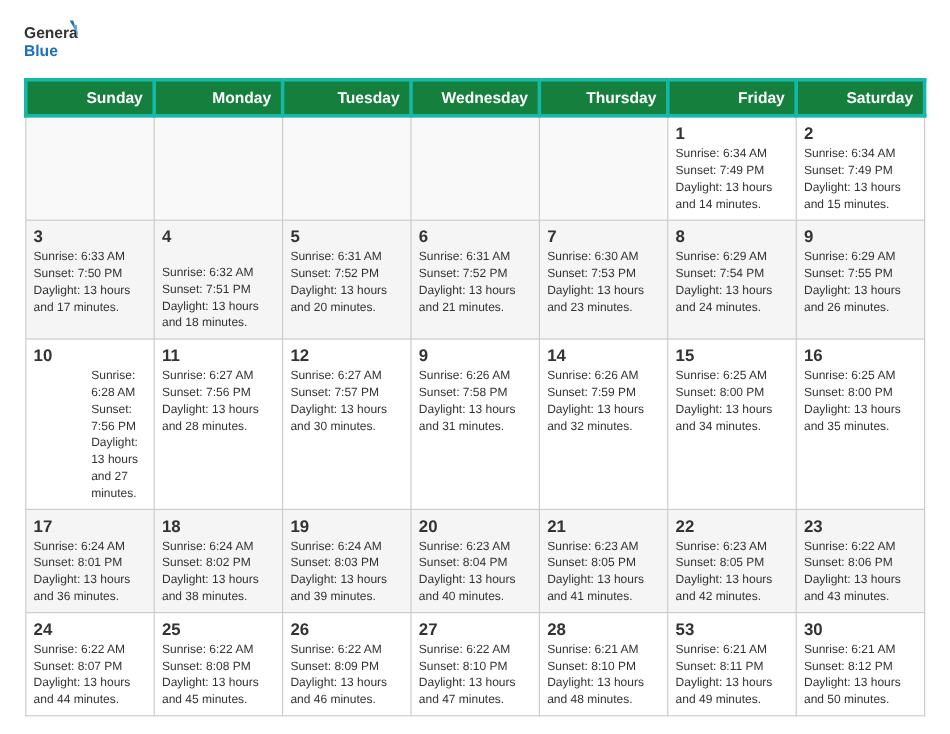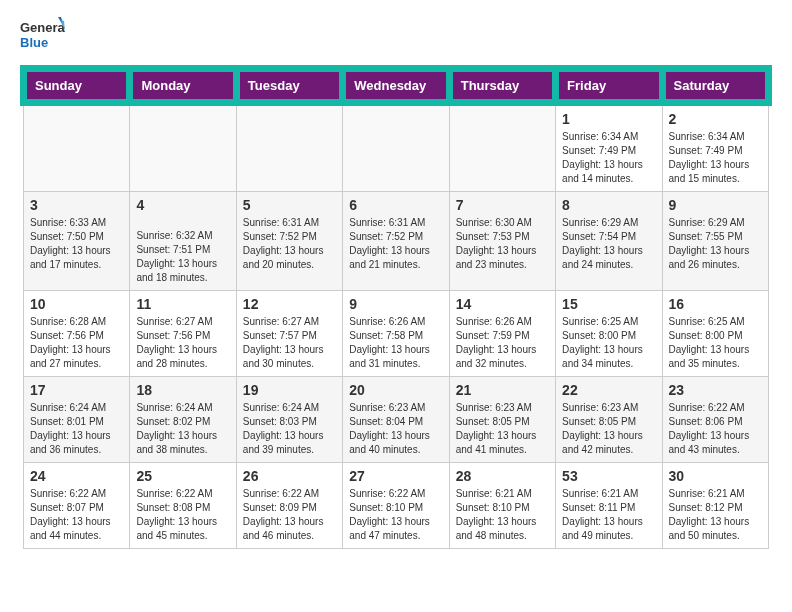"Sunday" .calendar th { background: #701a75 -> #15803d; border: 7px solid #14b8a6 -> 3px solid #14b8a6; text-align: left -> right }
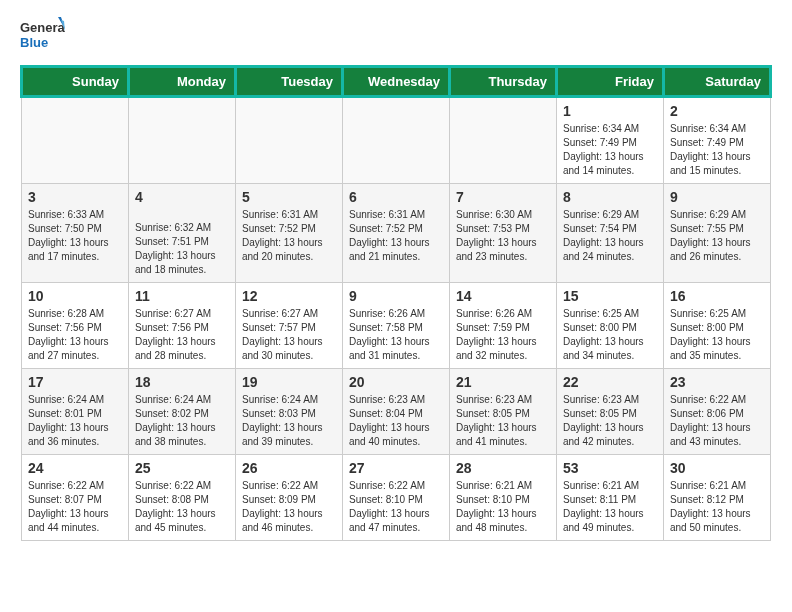"Sunrise: 6:28 AM" div.day-info { margin-left: none -> 48px }
